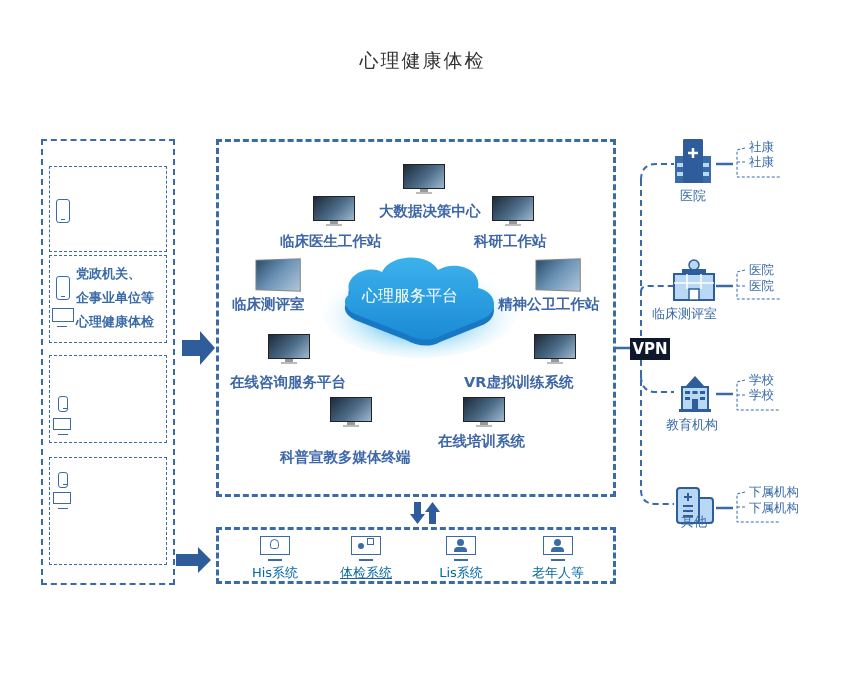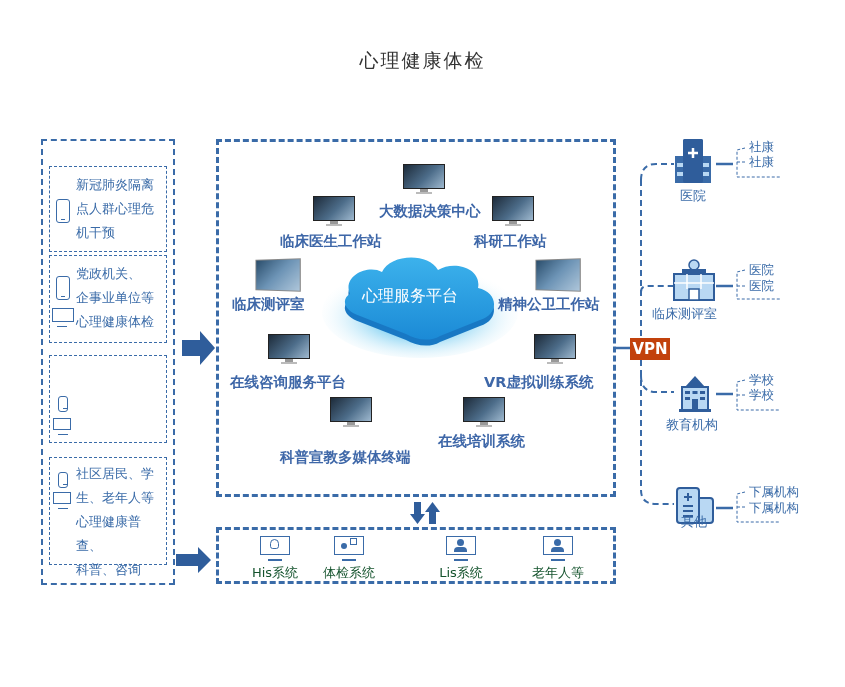"新冠肺炎隔离" div.txt { html: <div> <div>新冠肺炎隔离</div> <div>点人群心理危</div> <div>机干预</div> </div> -> none }
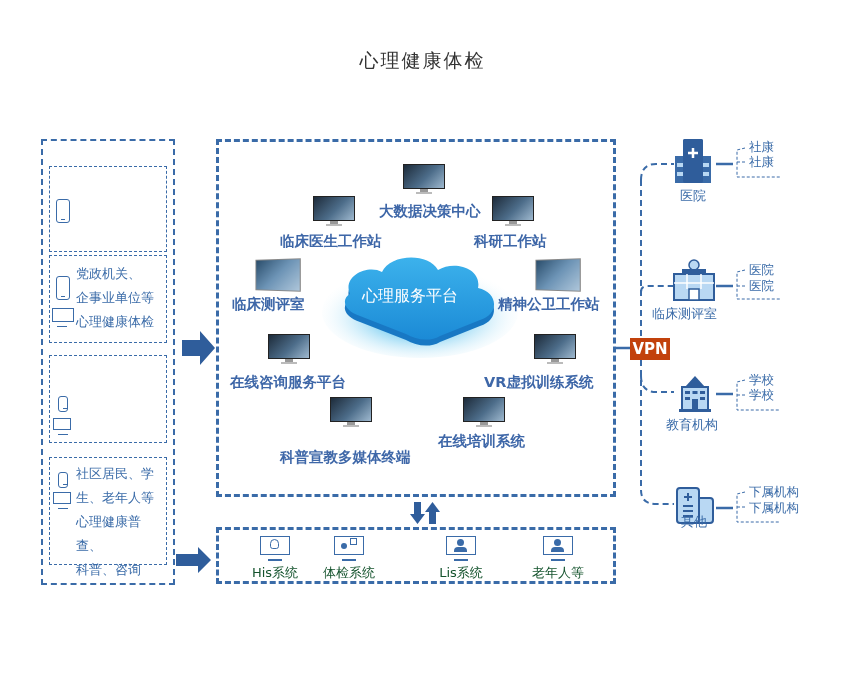"党政机关、" div.thin-box { font-weight: none -> bold }
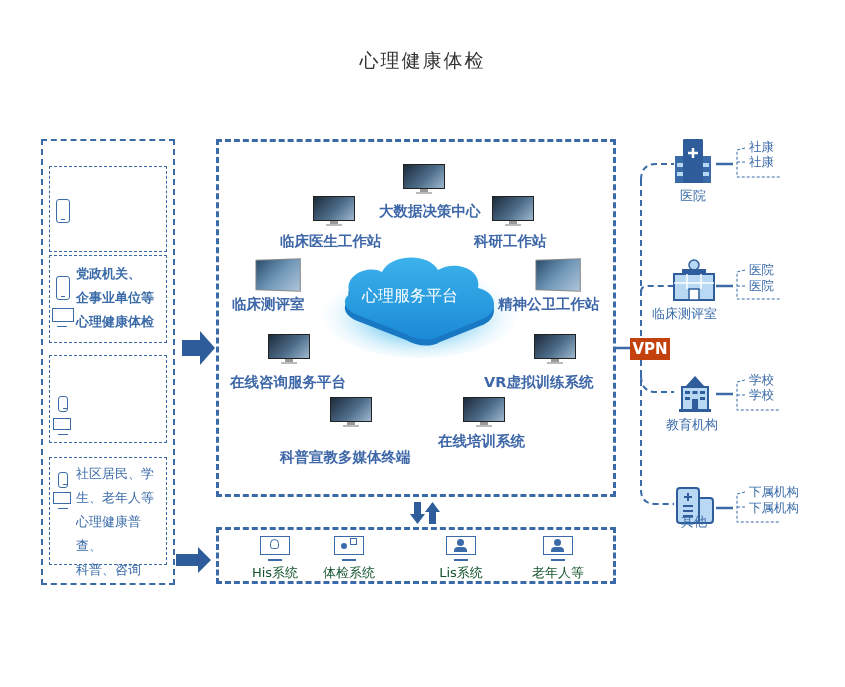"VPN" #vpn { background: #c2410c -> #0f172a }
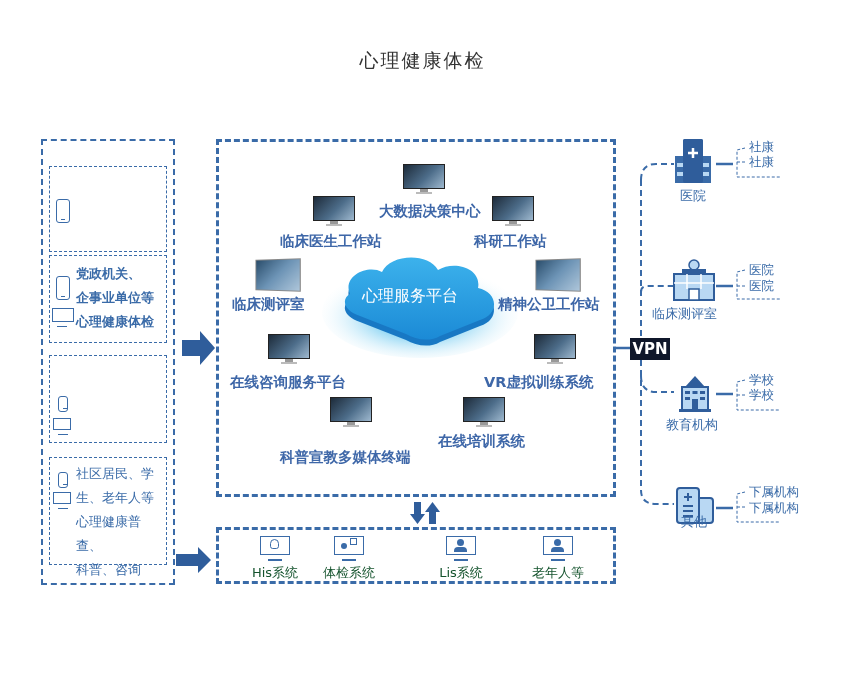"VR虚拟训练系统" div.node-label { left: 484px -> 464px }
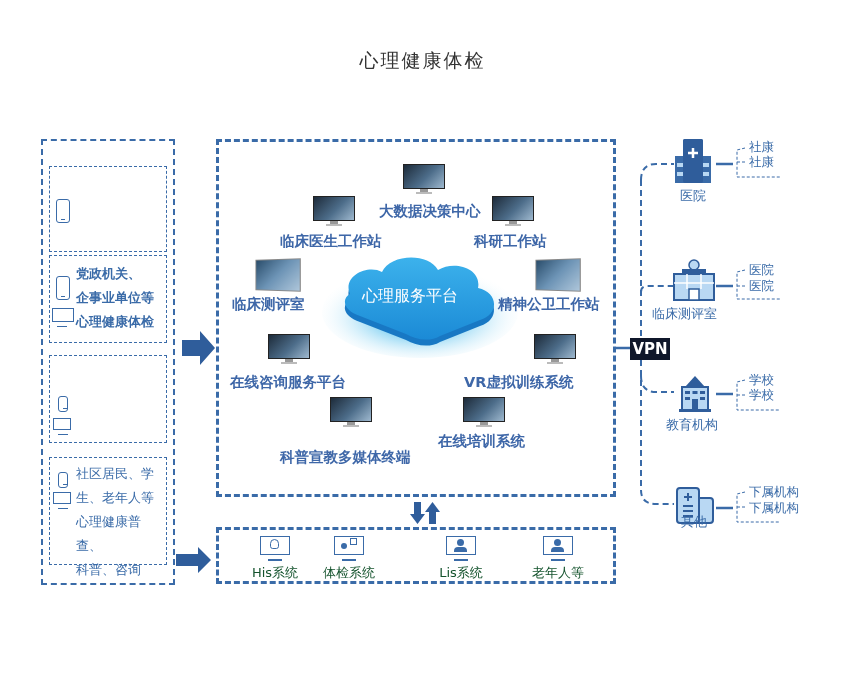"社区居民、学" div.txt { html: <div> <div>社区居民、学</div> <div>生、老年人等</div> <div>心理健康普查、</div> <div>科普、咨询</div> </div> -> none }
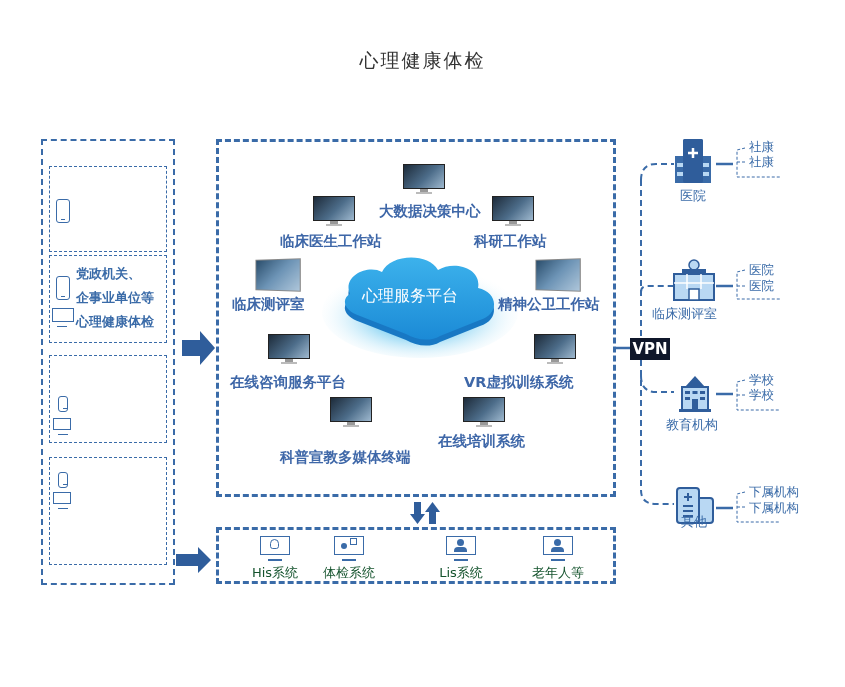"His系统" .sys .lab { color: #14532d -> #0369a1 }
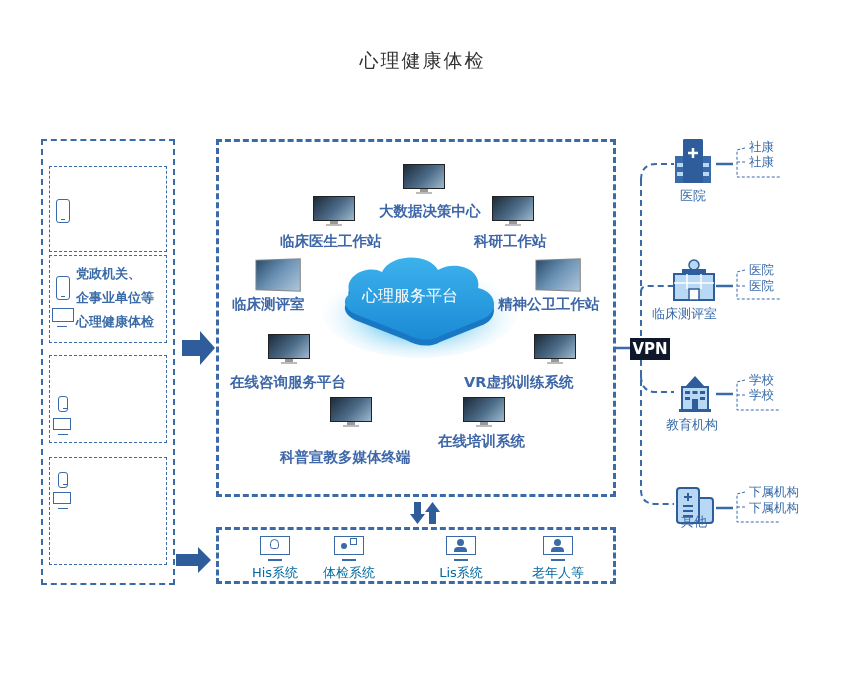"体检系统" div.sys { left: 314px -> 331px; text-decoration: none -> underline }
